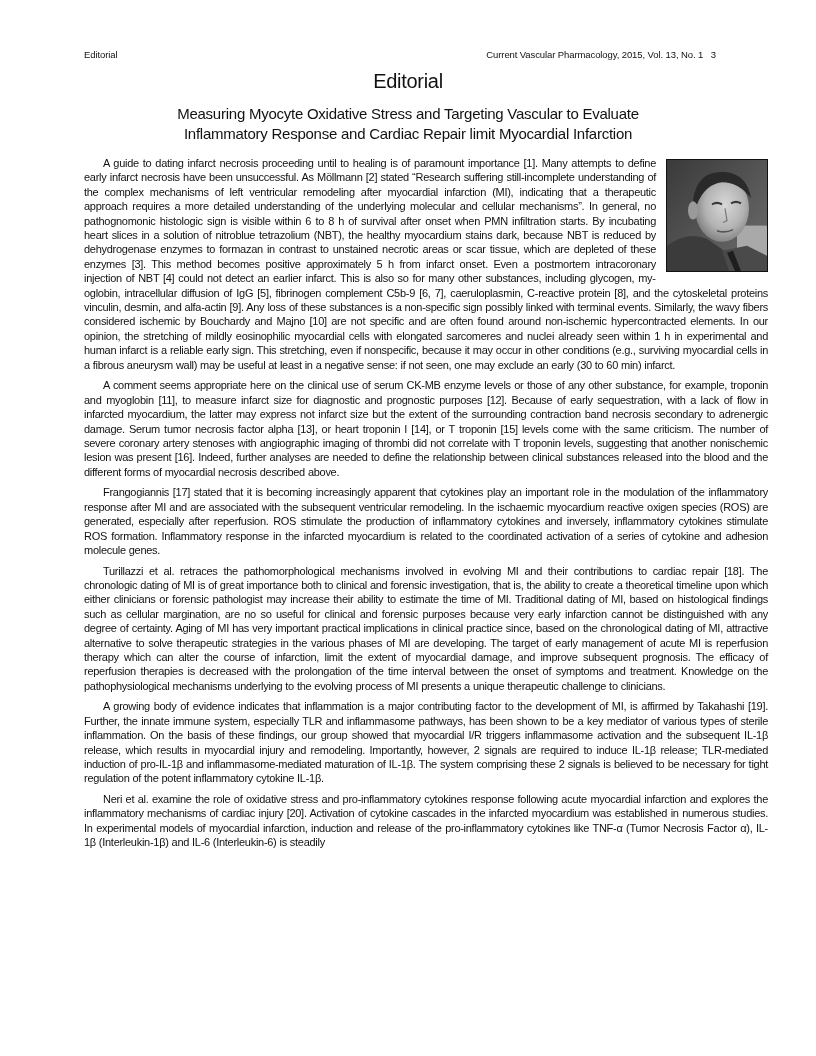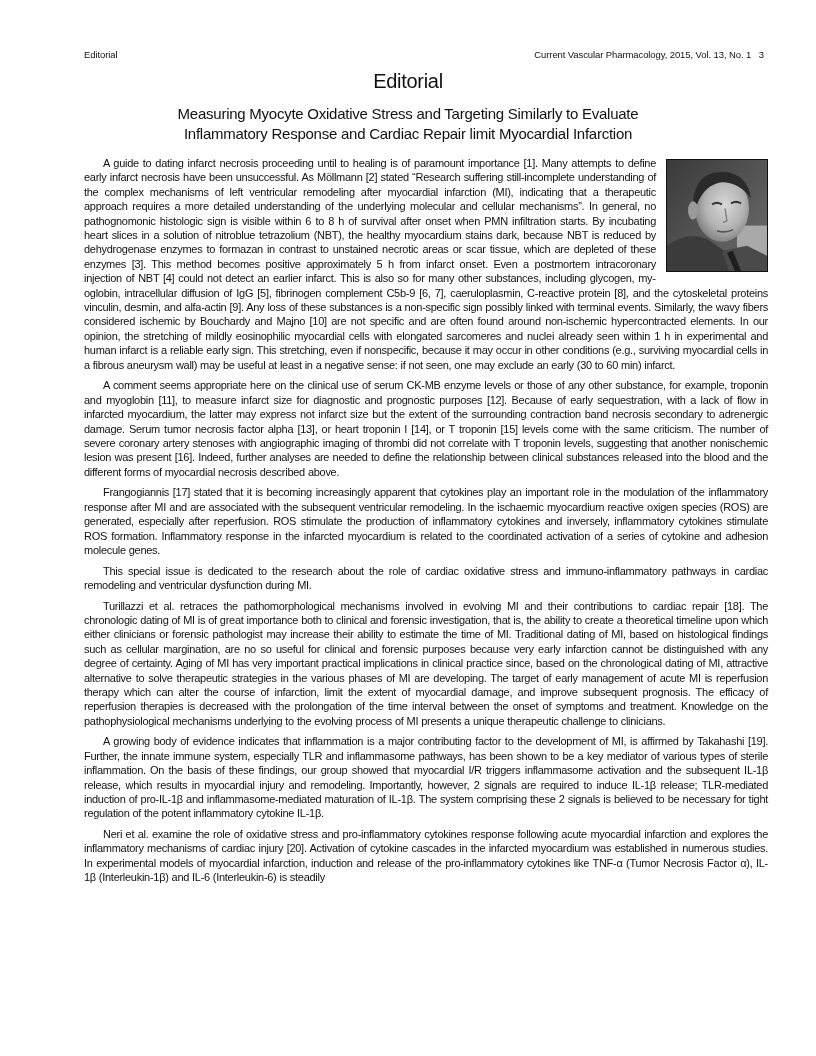"Editorial" .page { padding-left: 48px -> none }
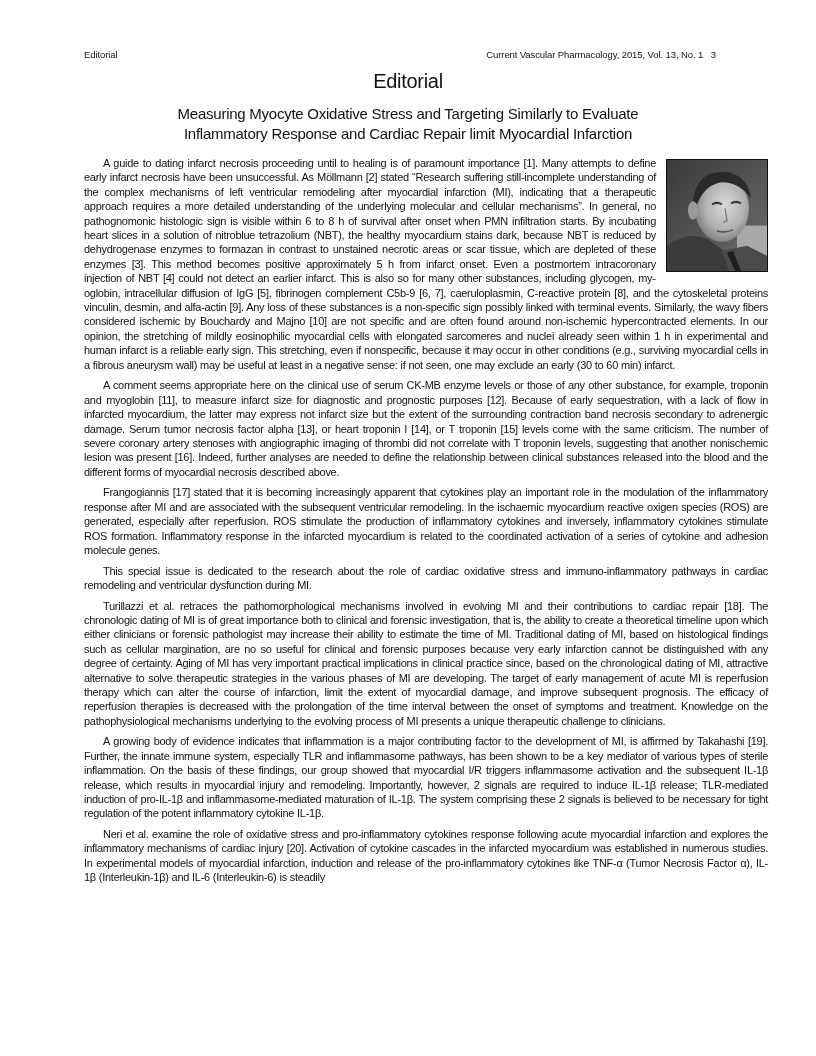"Measuring Myocyte Oxidative Stress and" span { text: Similarly -> Vascular }
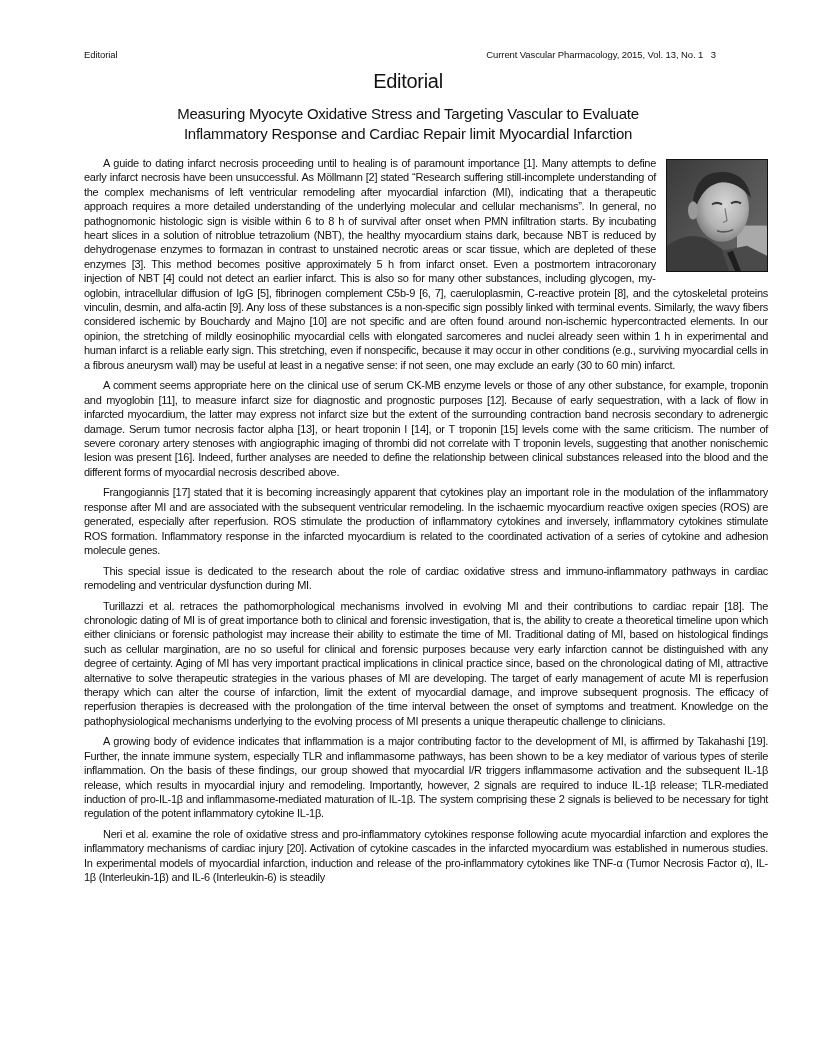"This special issue is dedicated" p { html: <p>This special issue is dedicated to the research about the role of cardiac oxidative stress and immuno-inflammatory pathways in cardiac remodeling and ventricular dysfunction during MI.</p> -> none }
